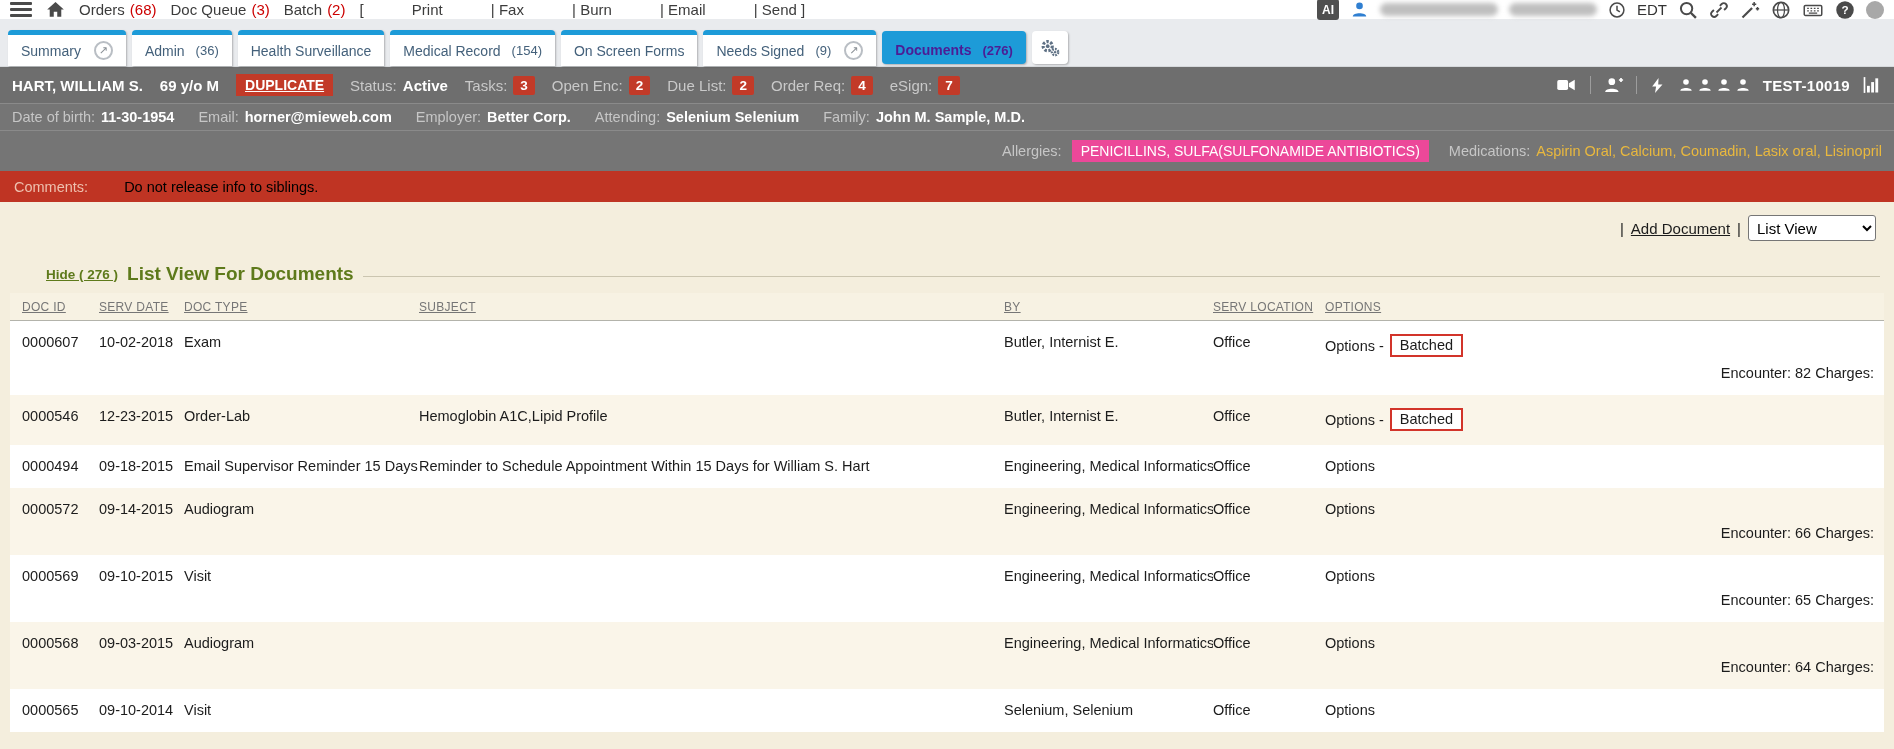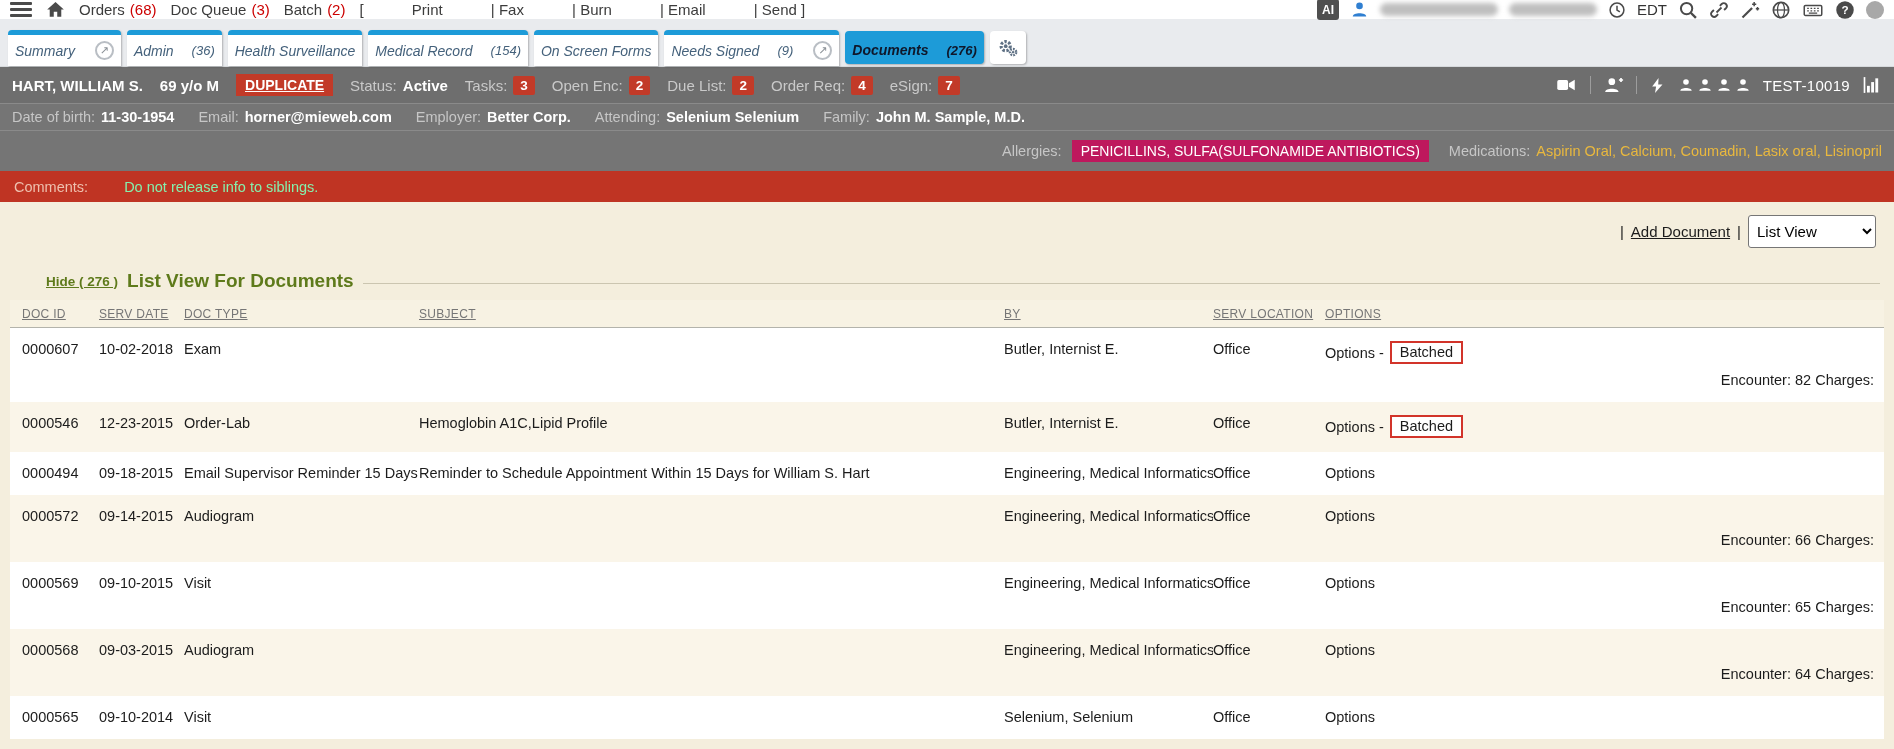"Summary" .tab { font-style: italic -> none; gap: 18px -> 11px; padding: 0 7px -> 0 13px }
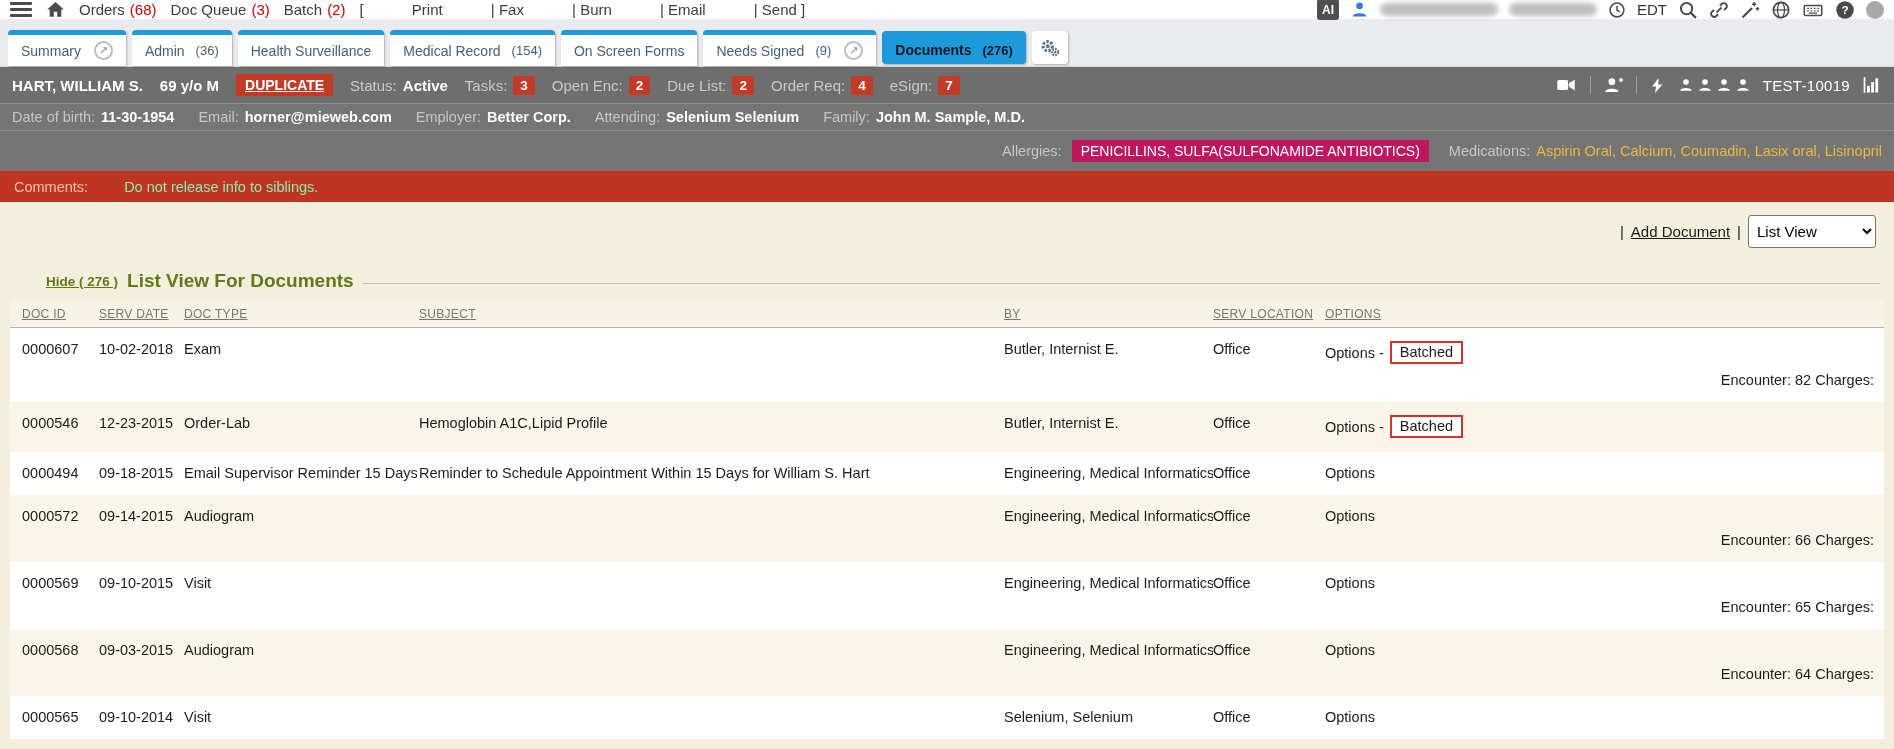"Documents" .tab.active { color: #0f172a -> #4c1d95 }
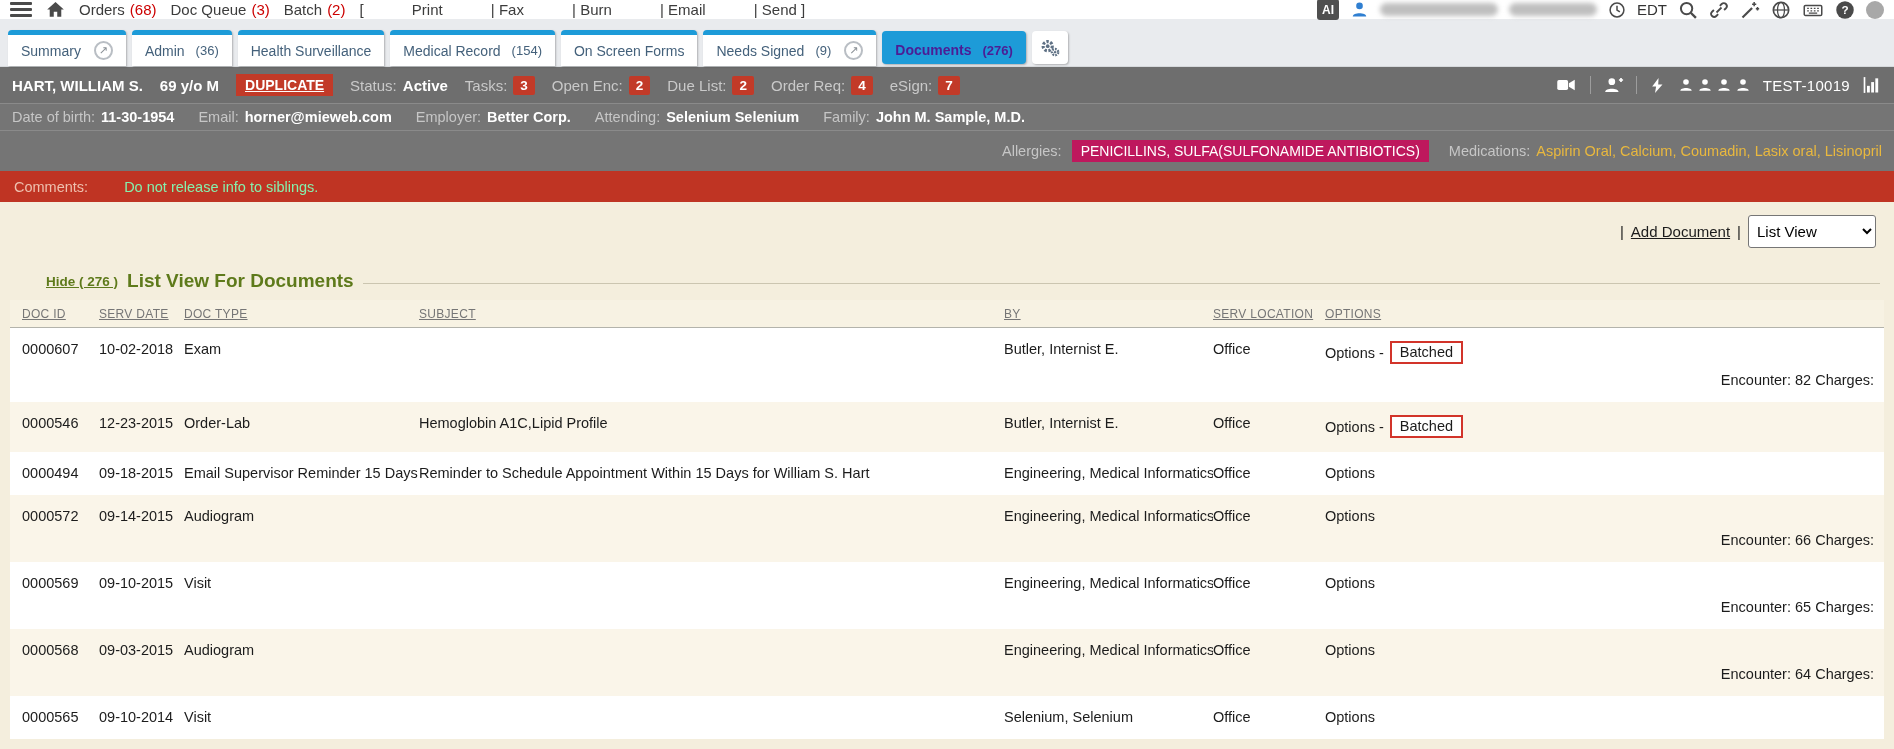"TEST-10019" .pid { font-weight: normal -> bold }
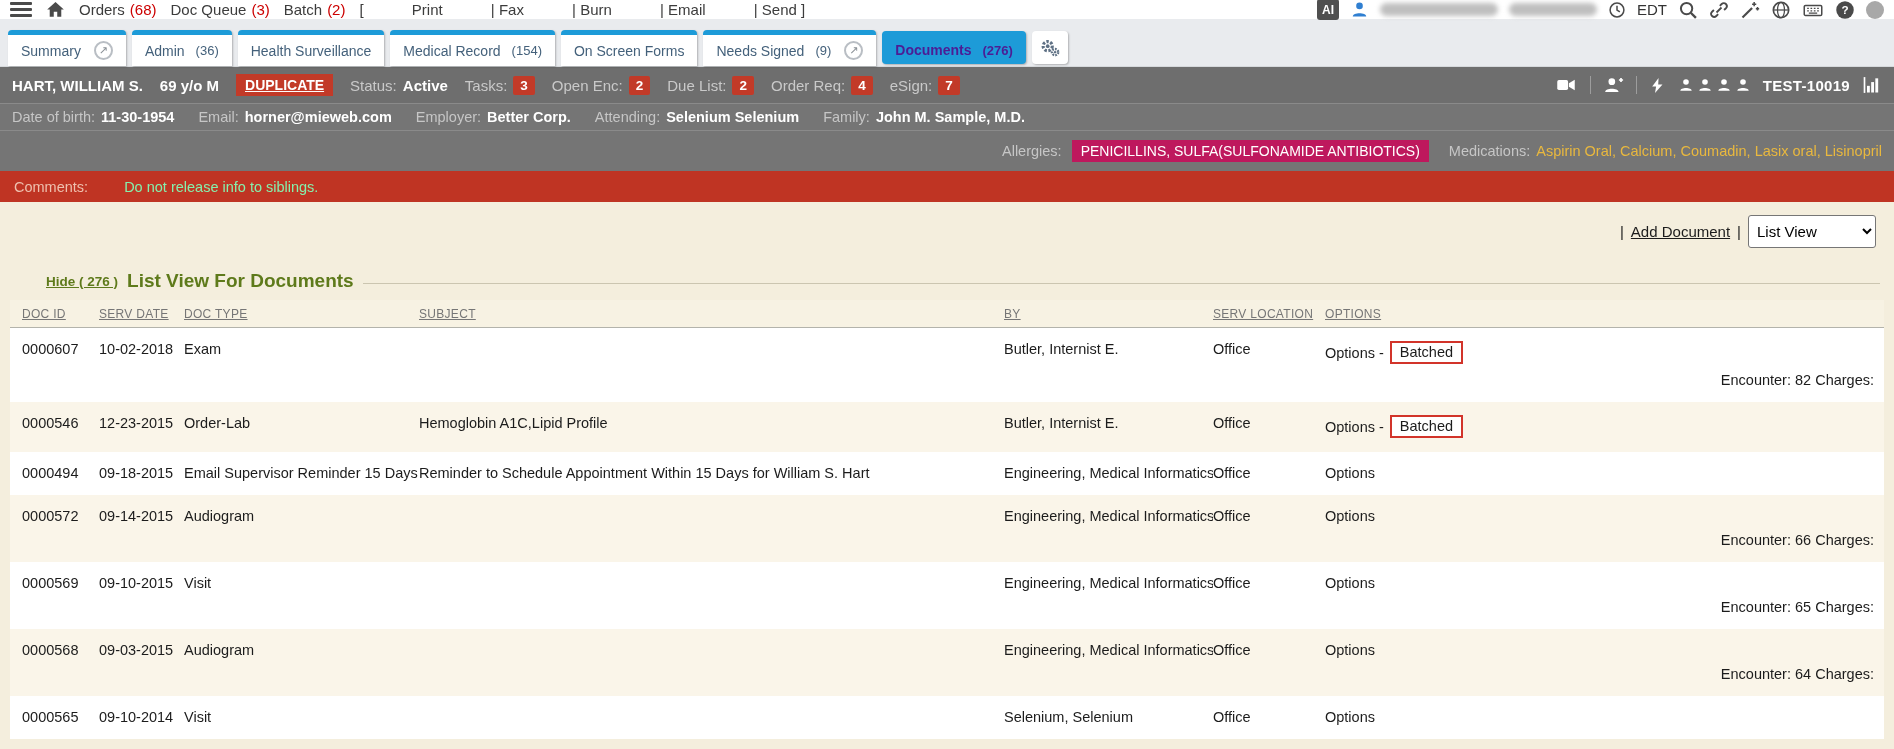"PENICILLINS, SULFA(SULFONAMIDE" .allergy-badge { background: #be185d -> #ec4899 }
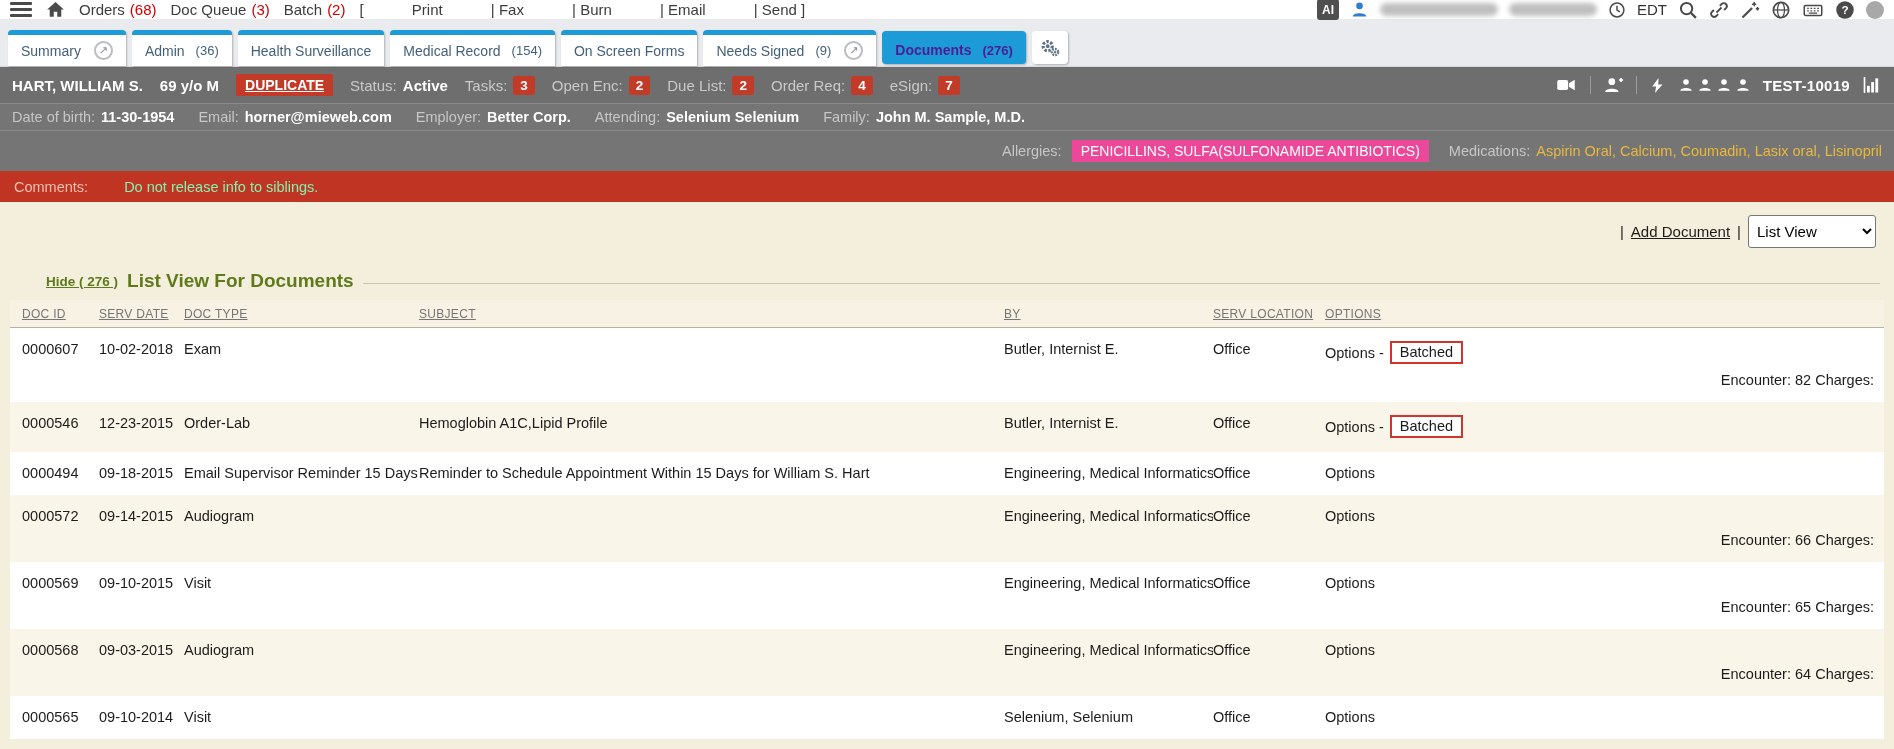"Do not release info to" .ctext { color: #86efac -> #000000 }
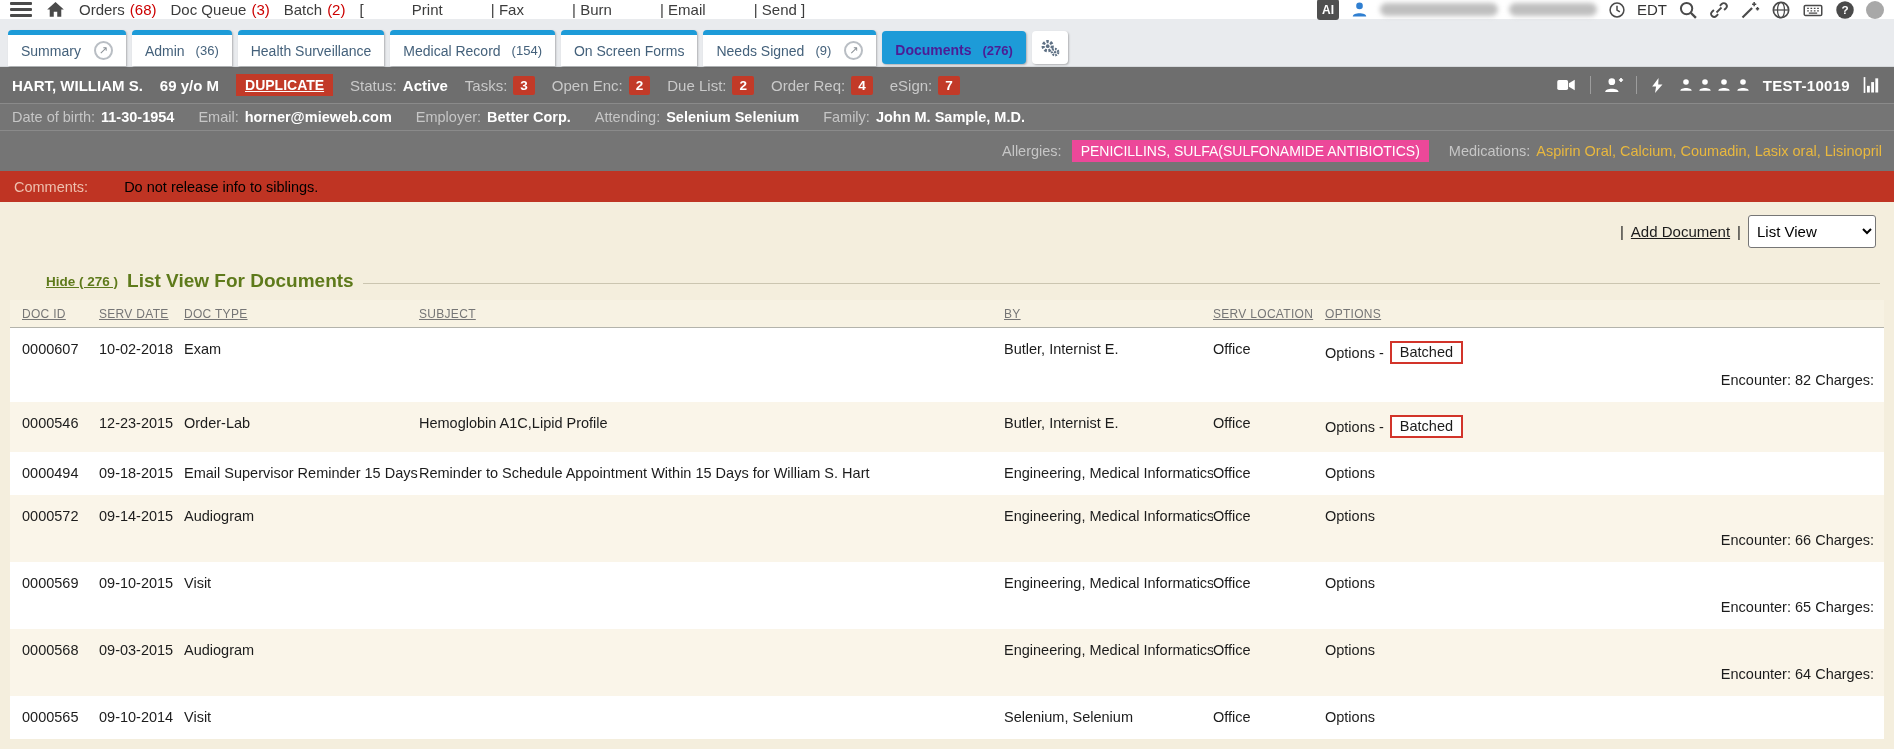"List View" .view-select { height: 33px -> 26px }
